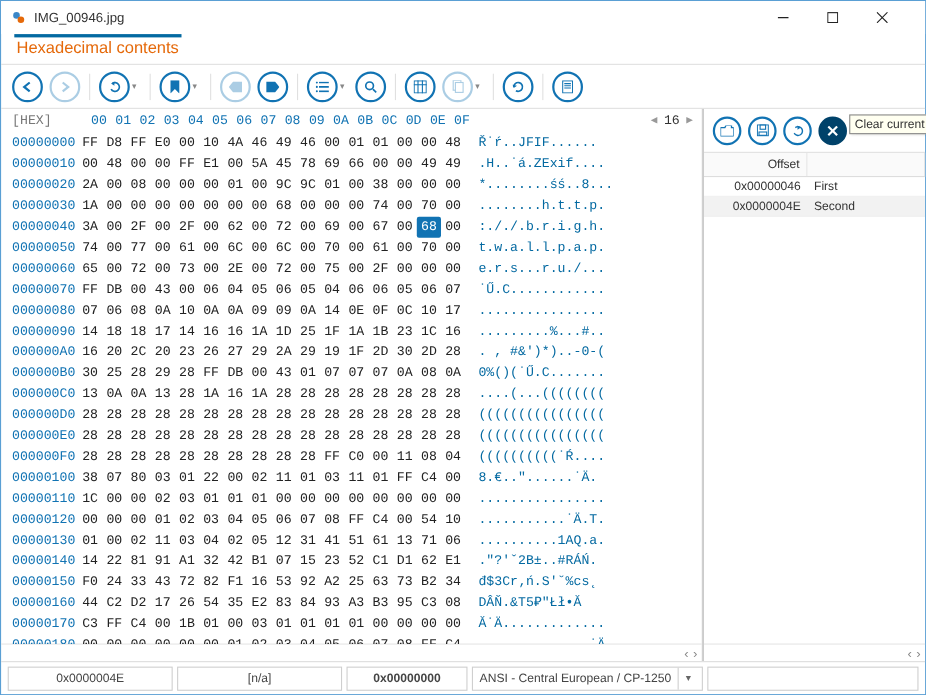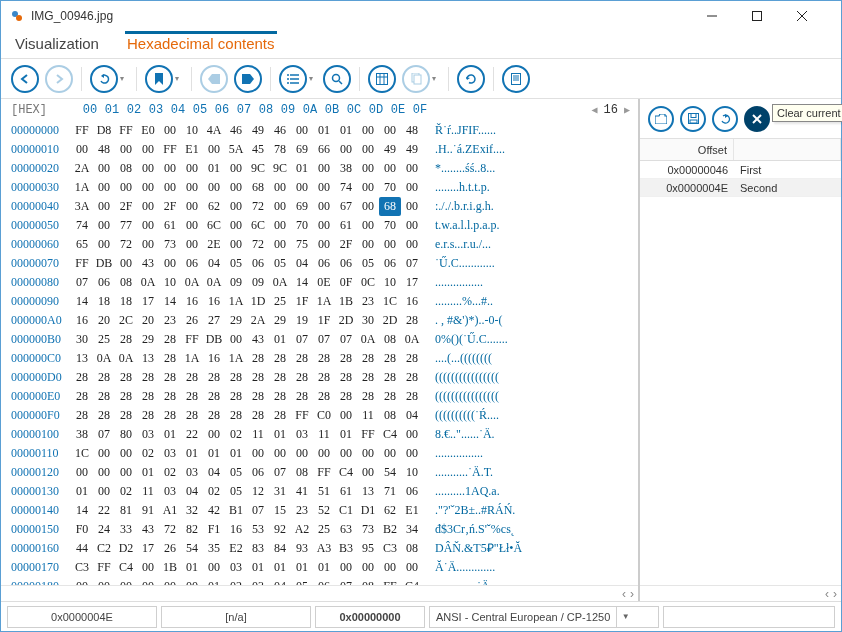"Visualization" div.tab { html: <div>Visualization</div> -> none }
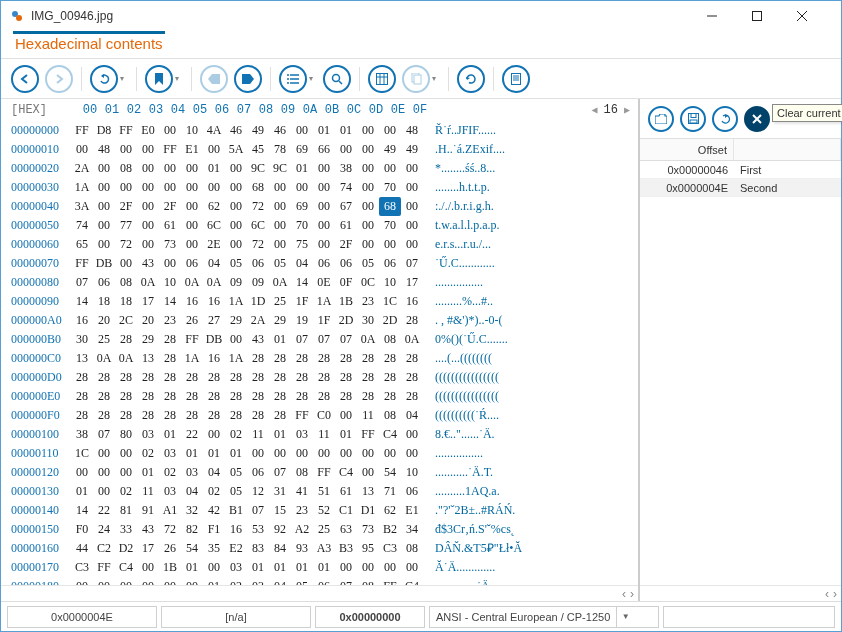"00000000" .hexbody { font-family: Liberation Serif, serif -> Liberation Mono, monospace }
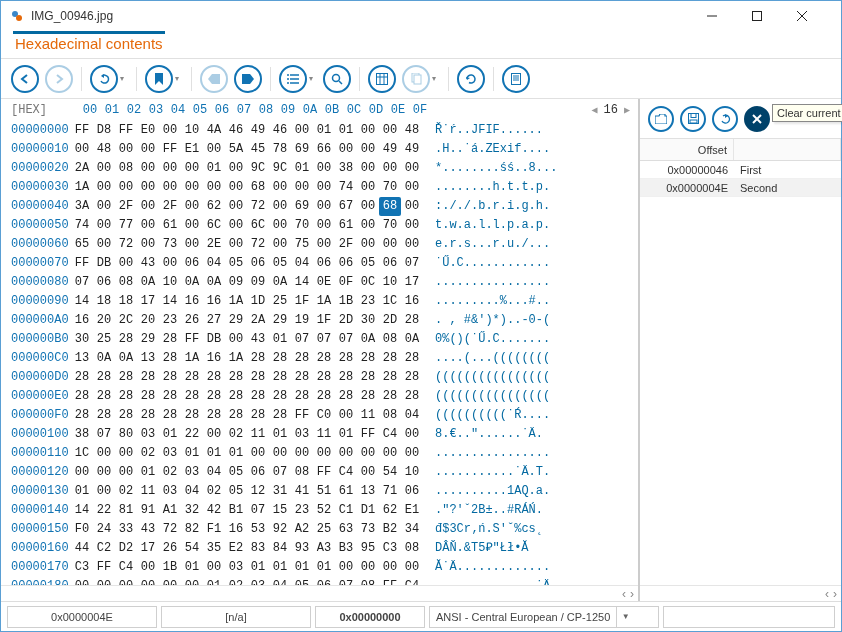"ANSI - Central European /" div.sfield { width: 230px -> 210px }
